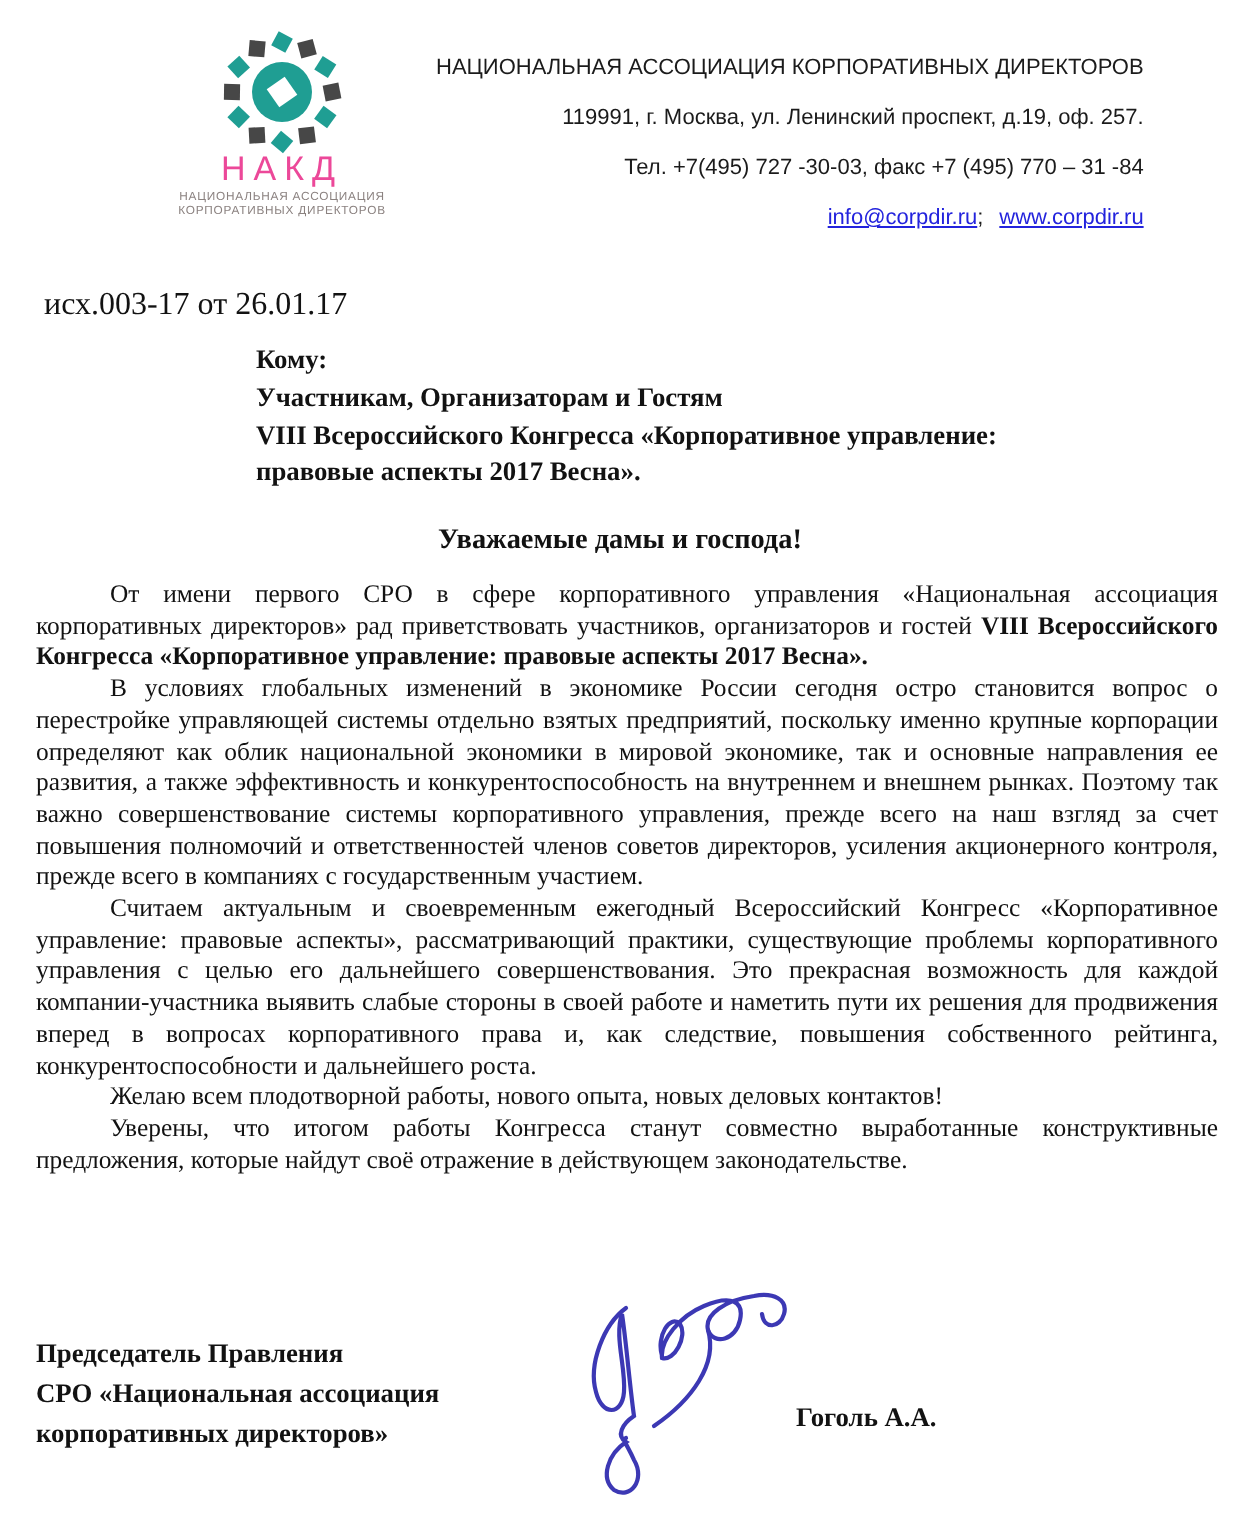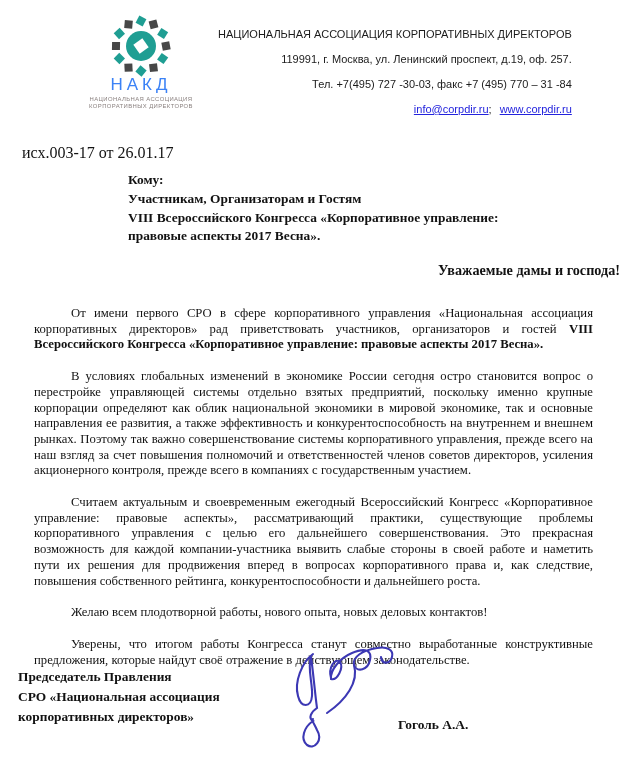"НАКД" .logo-acronym { color: #3b82f6 -> #ec4899 }
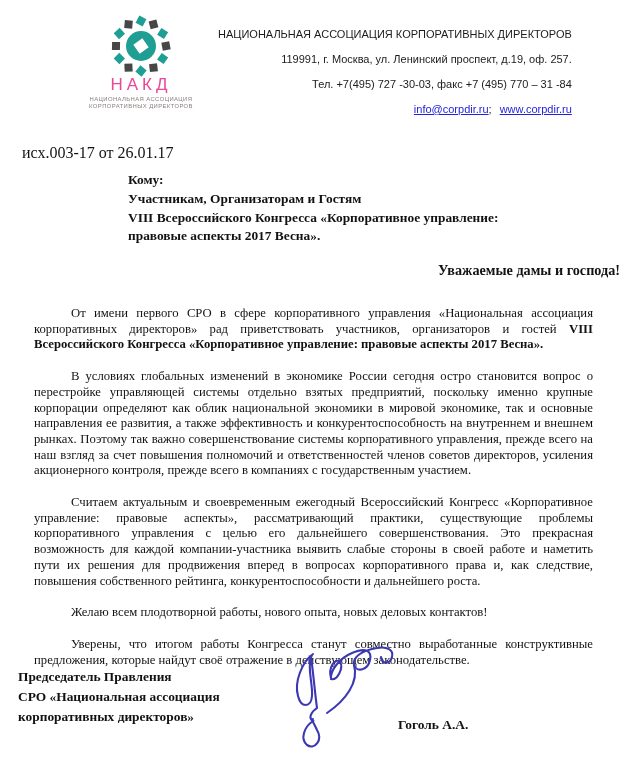"Уважаемые дамы и господа!" .salutation { text-align: right -> center }
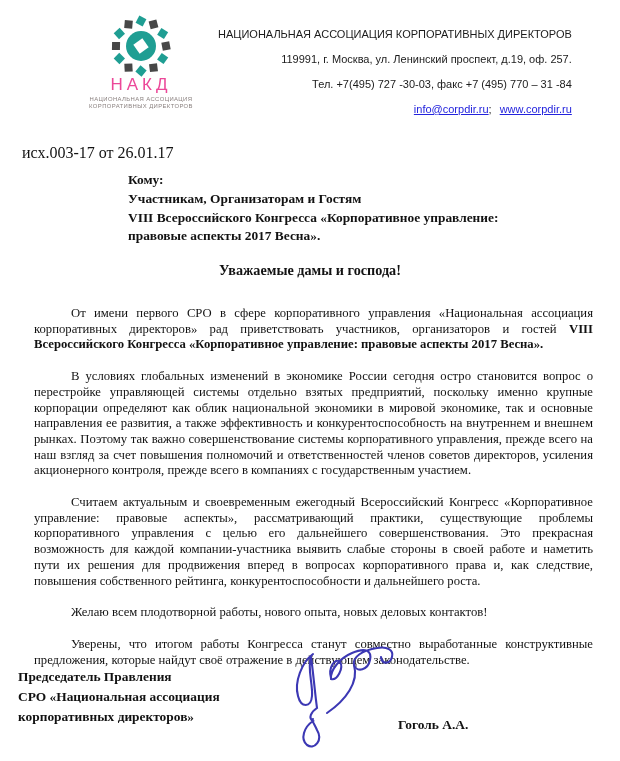"От имени первого СРО в" .body-text p { margin: 16px -> 0 }
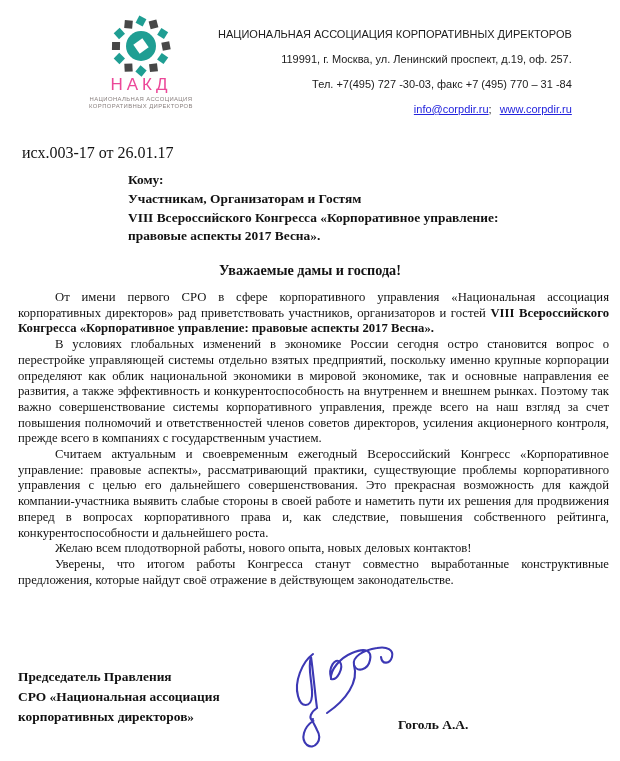"Гоголь А.А." .sig-name { margin-top: 16px -> none }
